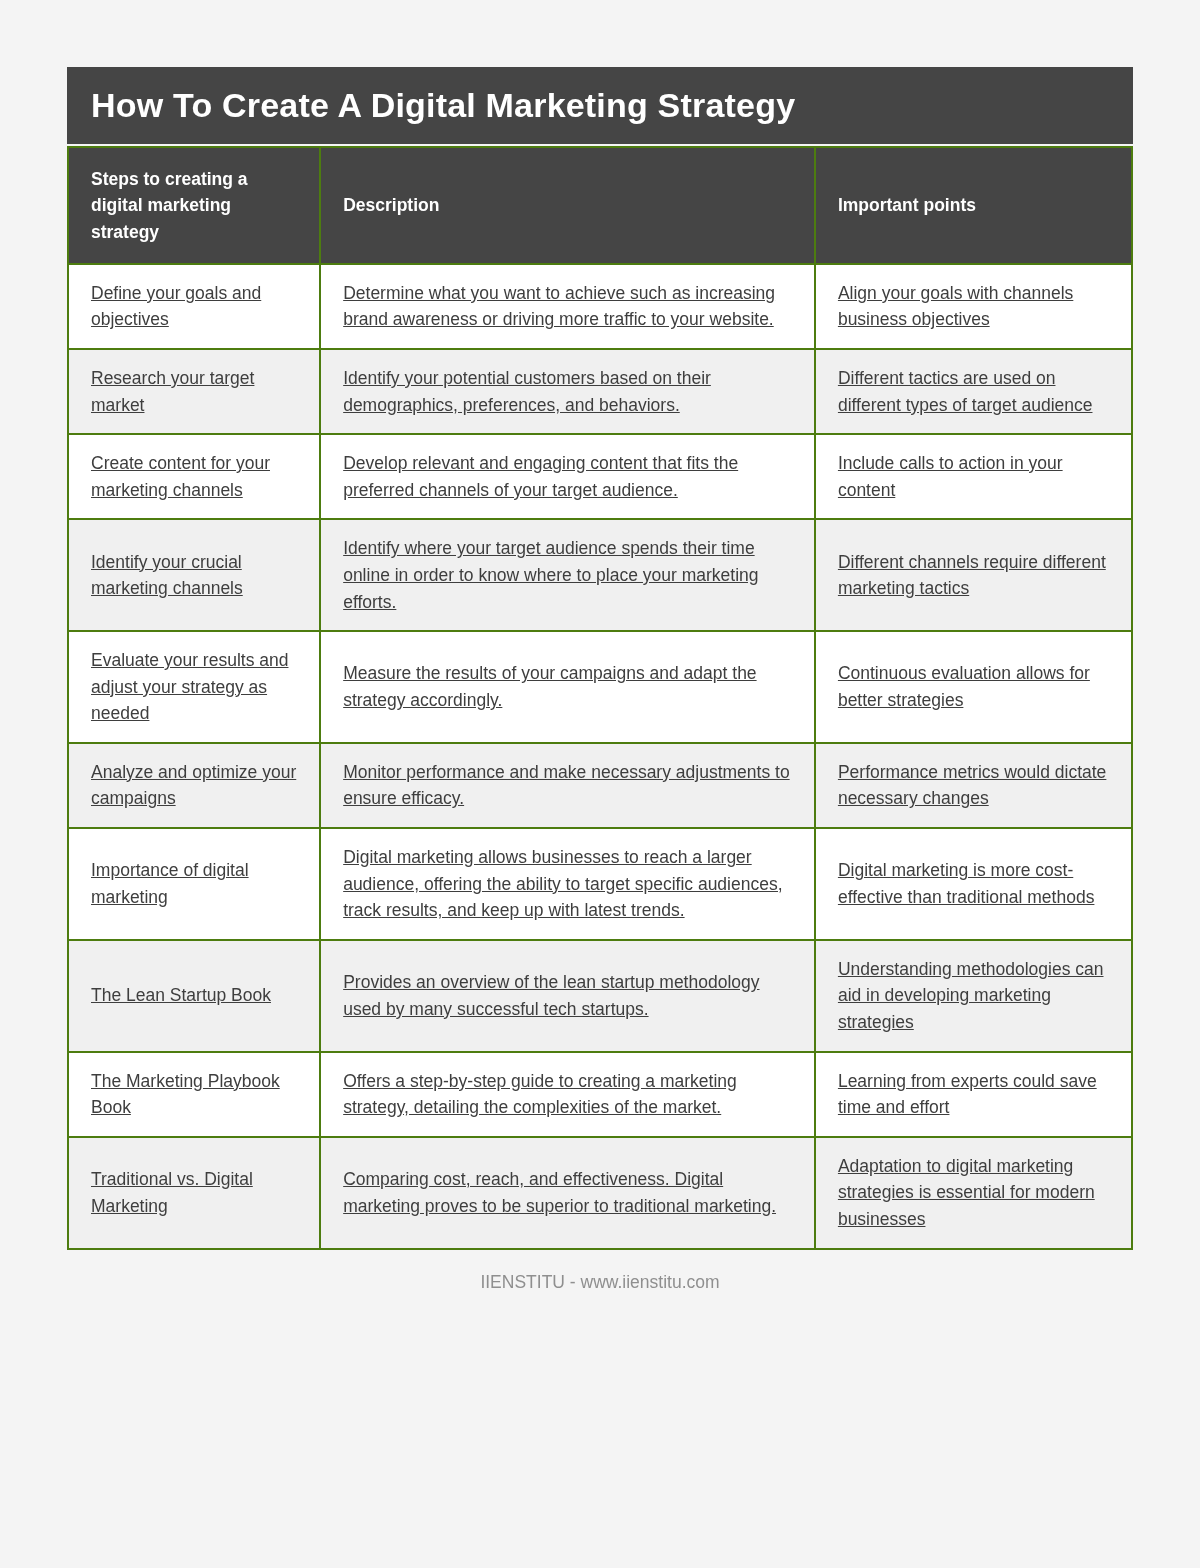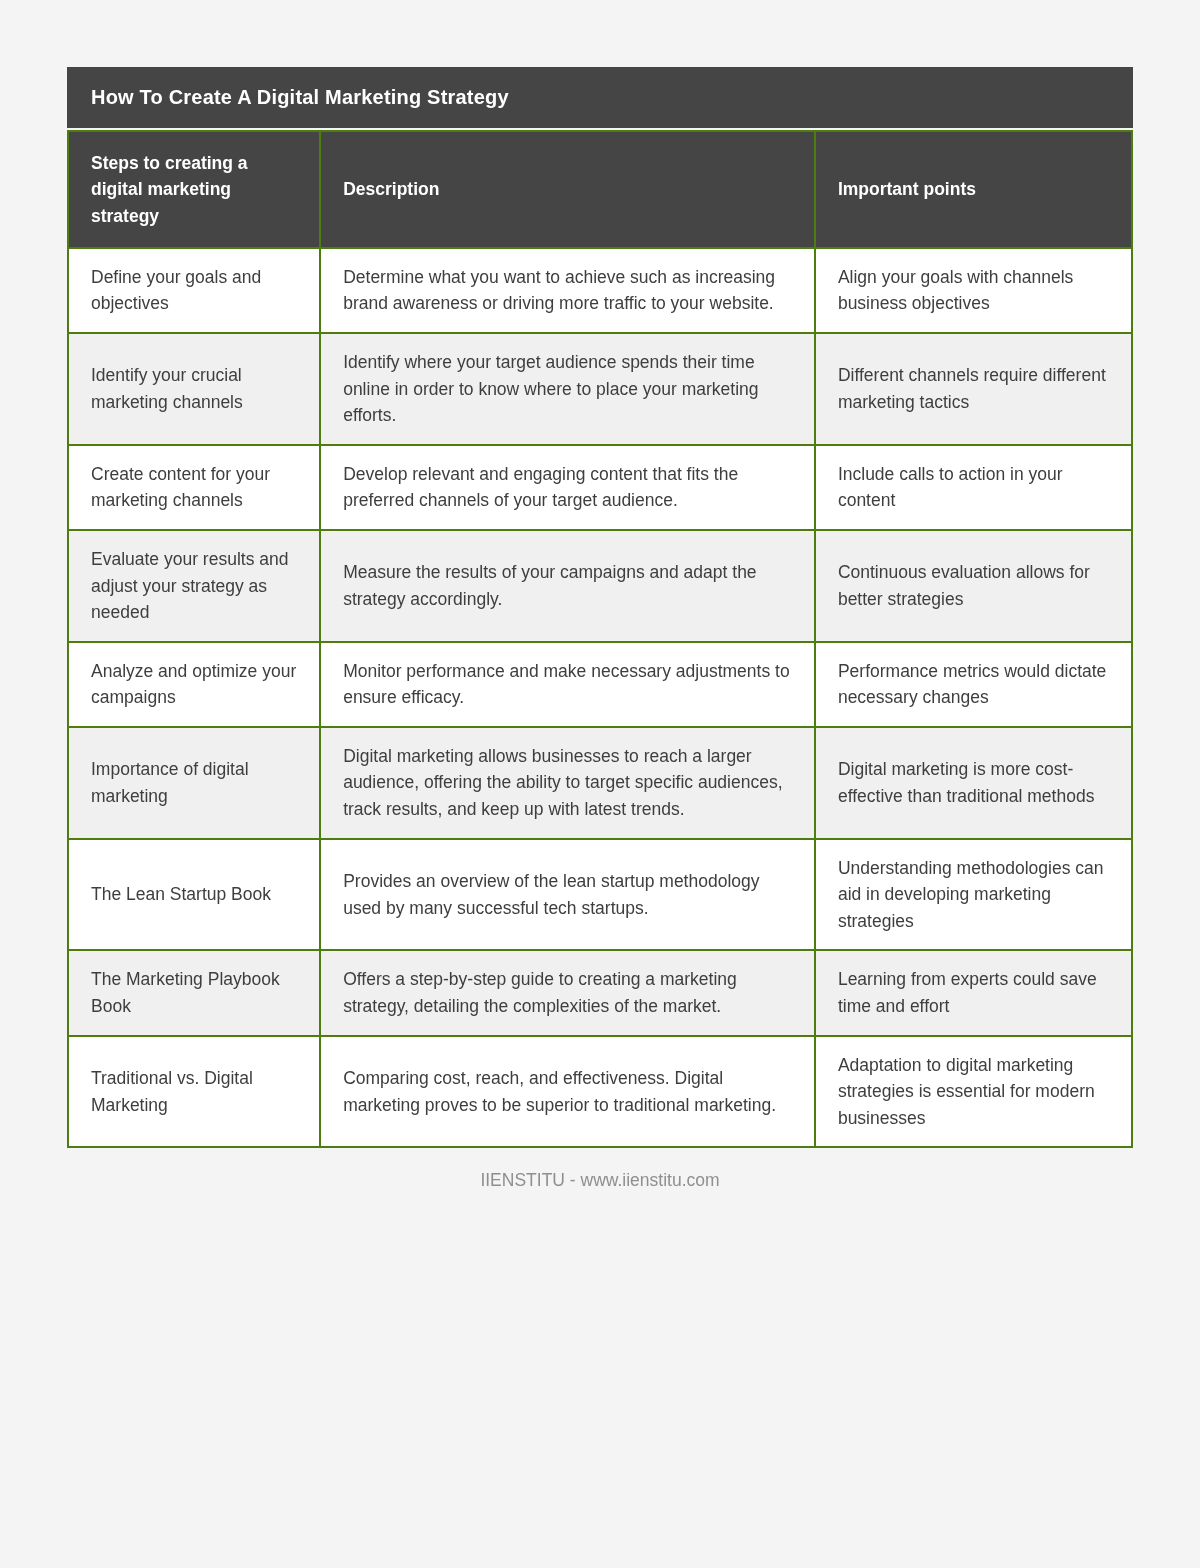"How To Create A Digital" .title-bar { font-size: 20px -> 34px }
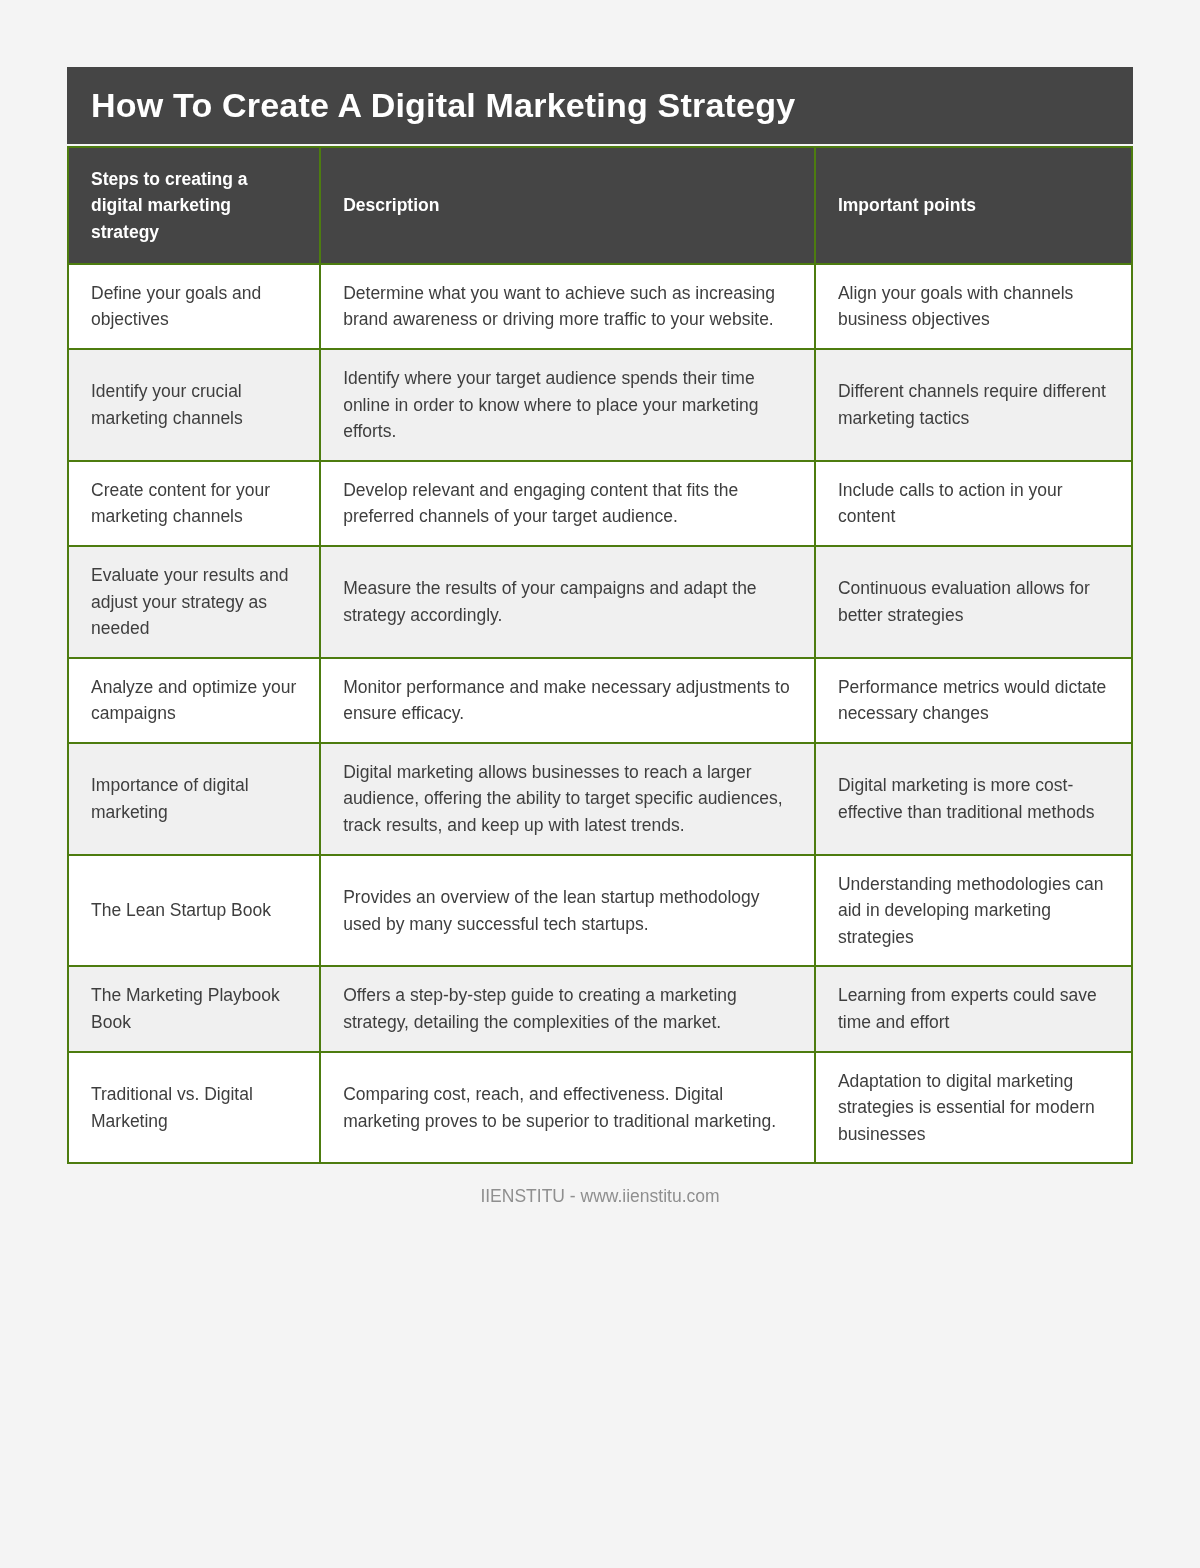"Define your goals and objectives" td { text-decoration: none -> underline }
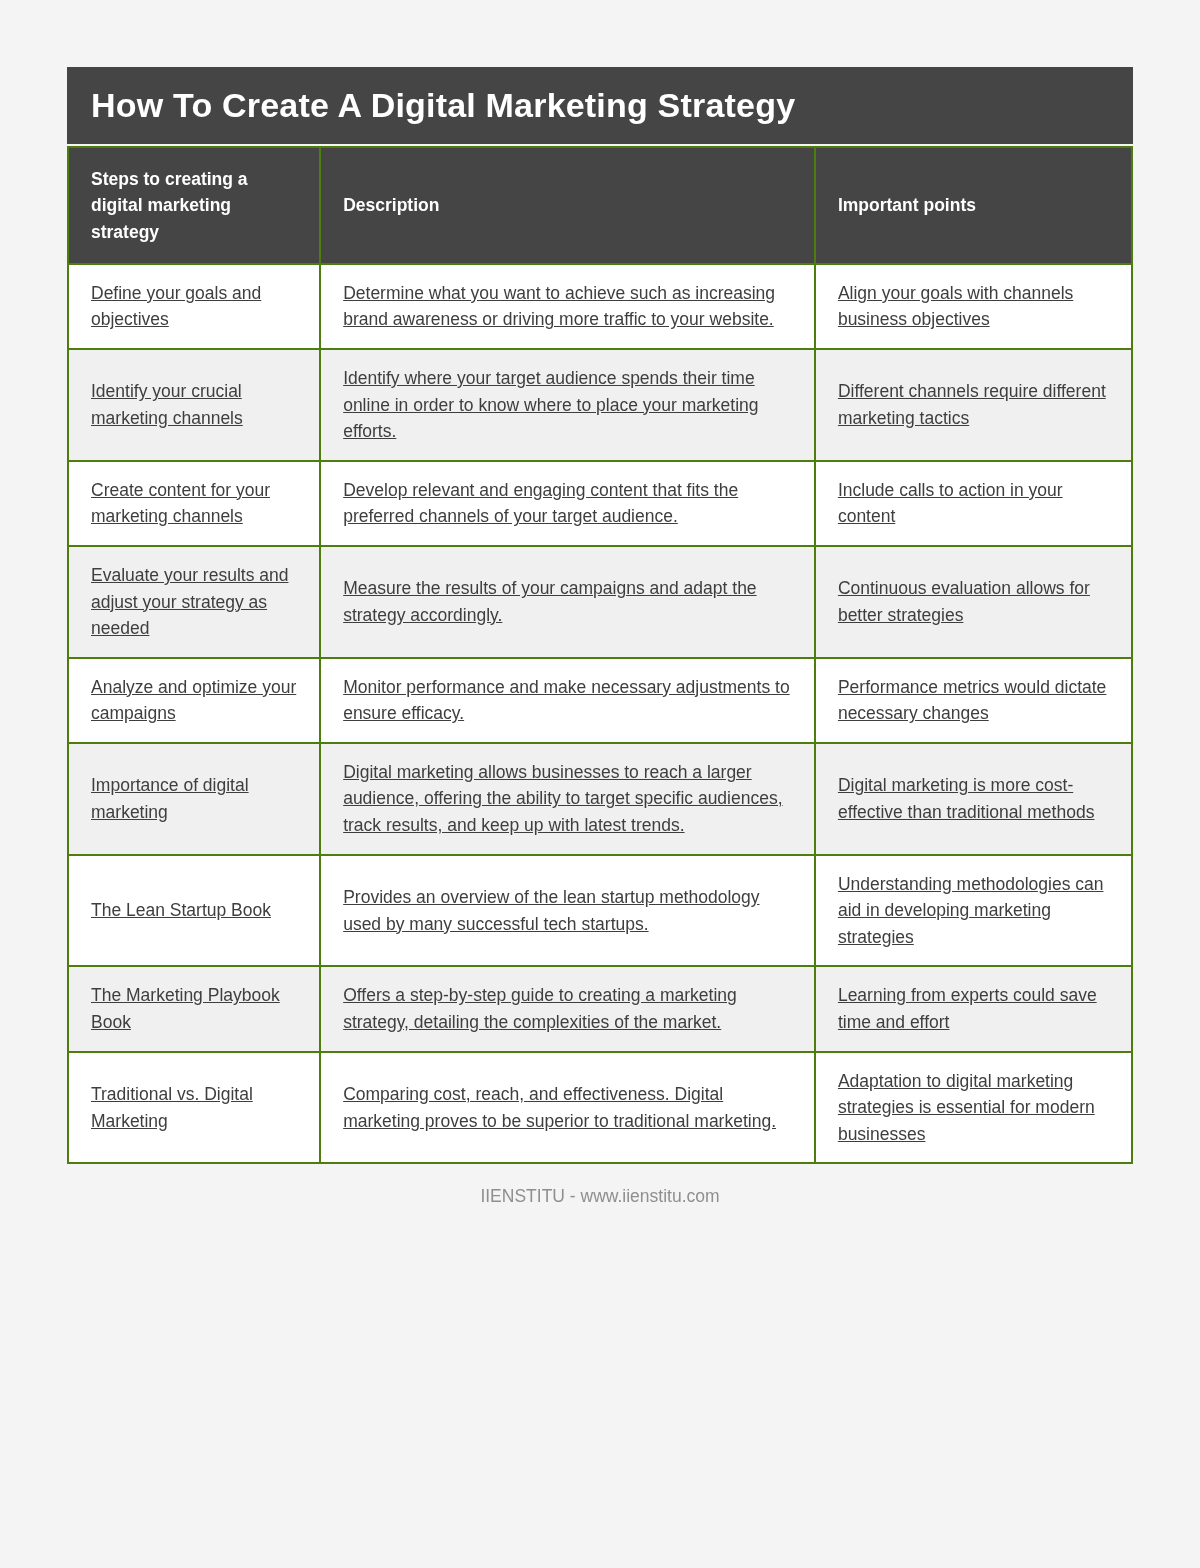"Research your target market" tr { html: none -> <tr> <td>Research your target market</td> <td>Identify your potential customers based on their demographics, preferences, and behaviors.</td> <td>Different tactics are used on different types of target audience</td> </tr> }
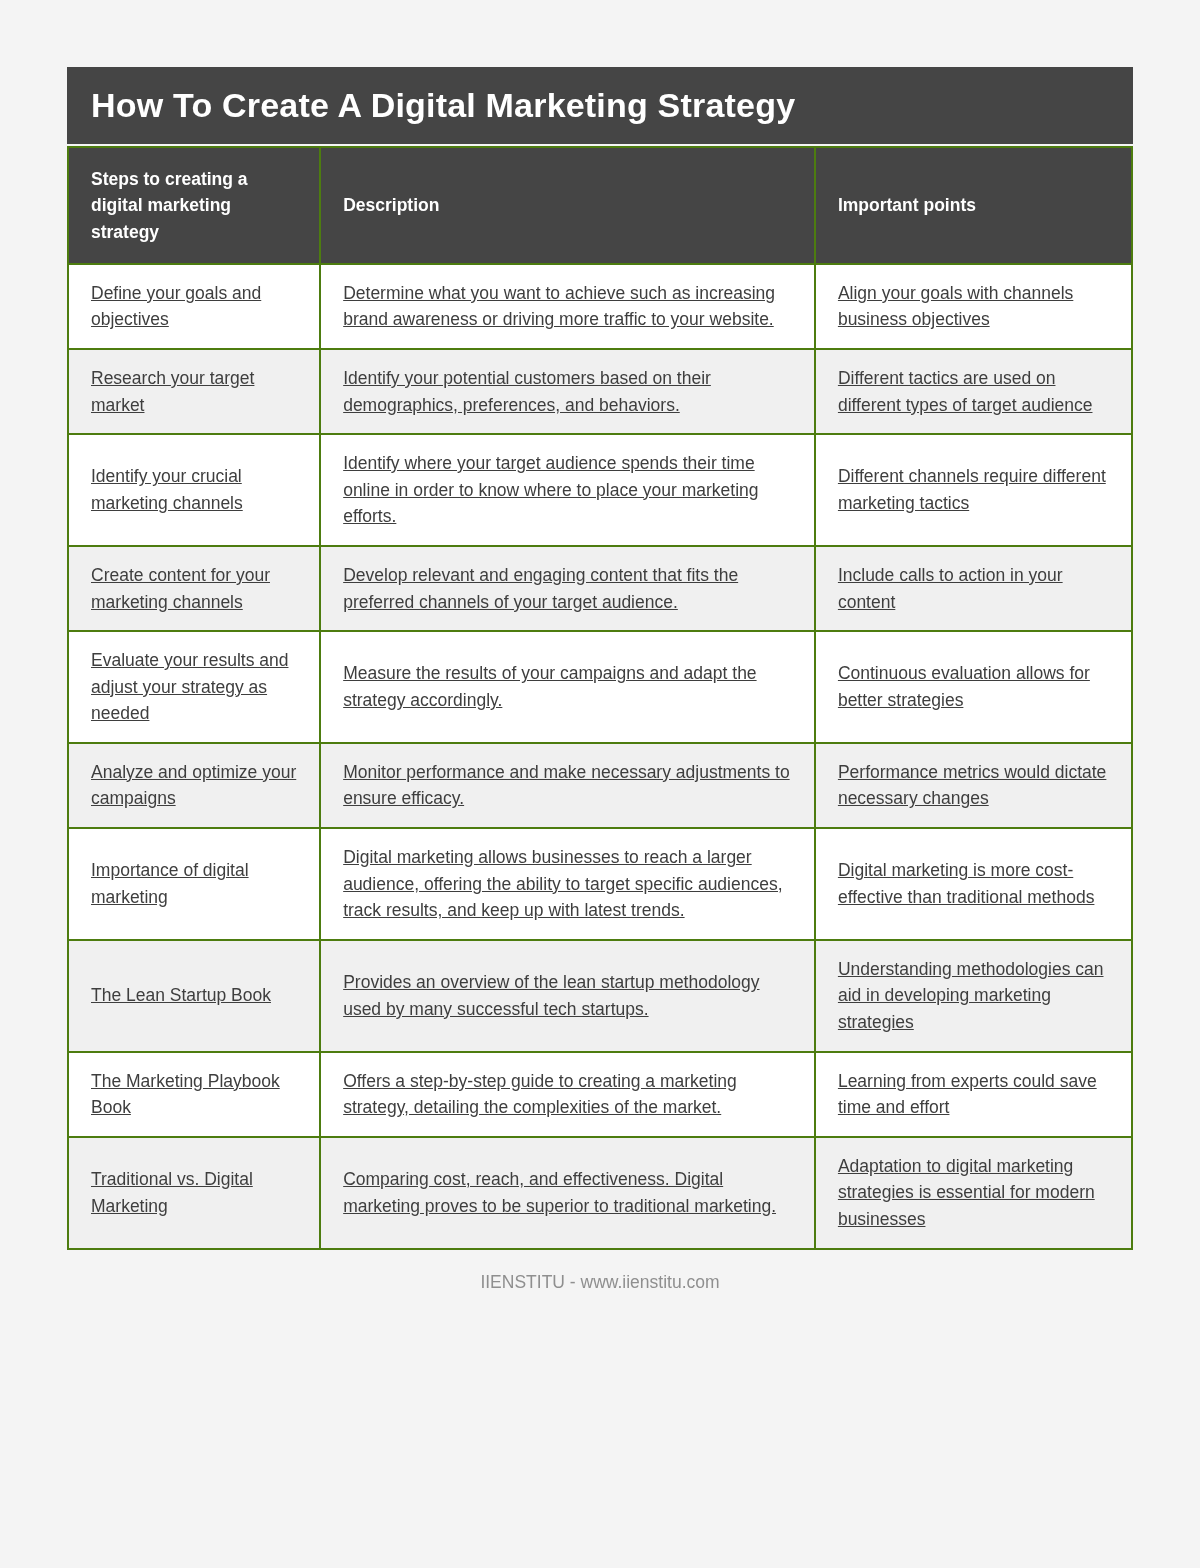"Identify your crucial marketing channels" tr { order: before "Create content for your marketing" -> after "Create content for your marketing" }
